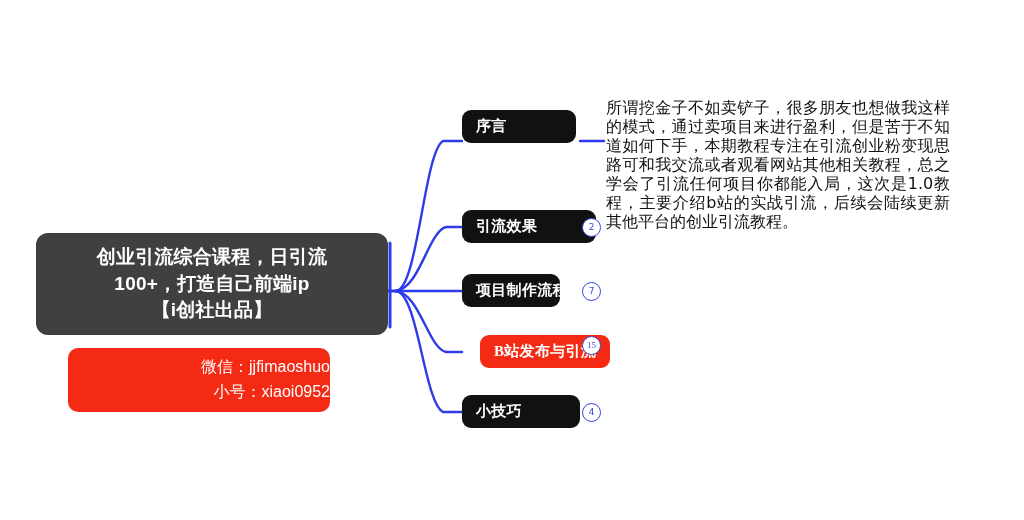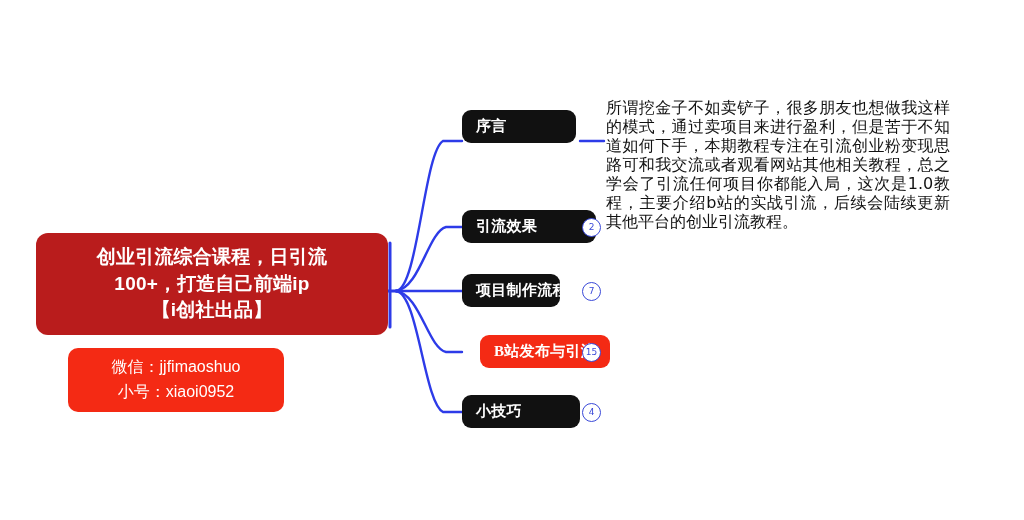"创业引流综合课程，日引流" .root-node { background: #b91c1c -> #404040 }
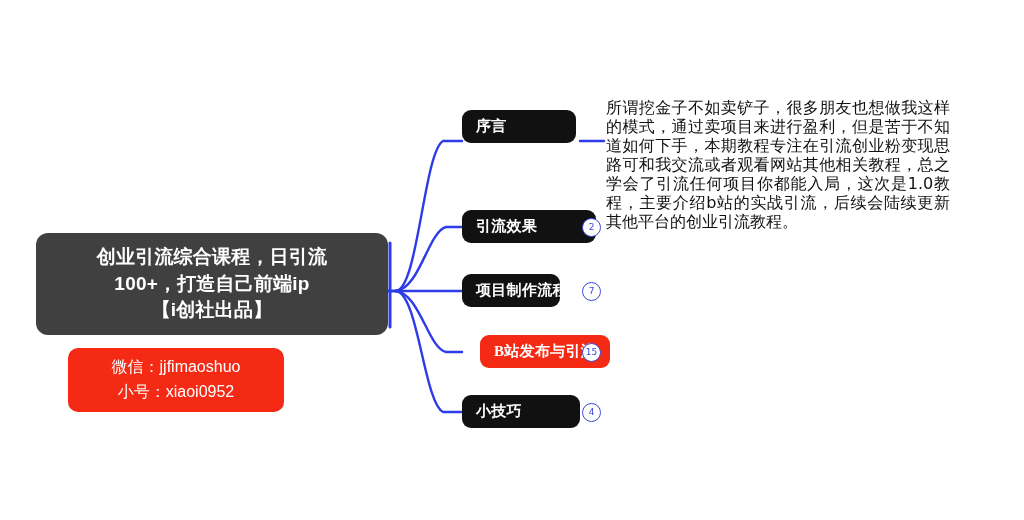"15" div.badge { font-family: none -> Liberation Serif, serif; top: 343px -> 336px }
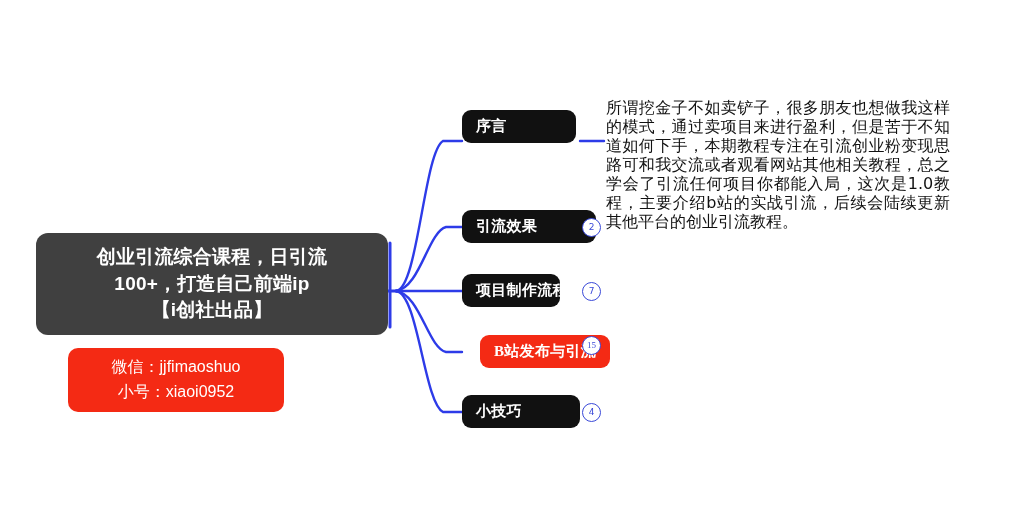"微信：jjfimaoshuo" .contact-card { align-items: center -> flex-end; width: 216px -> 262px }
